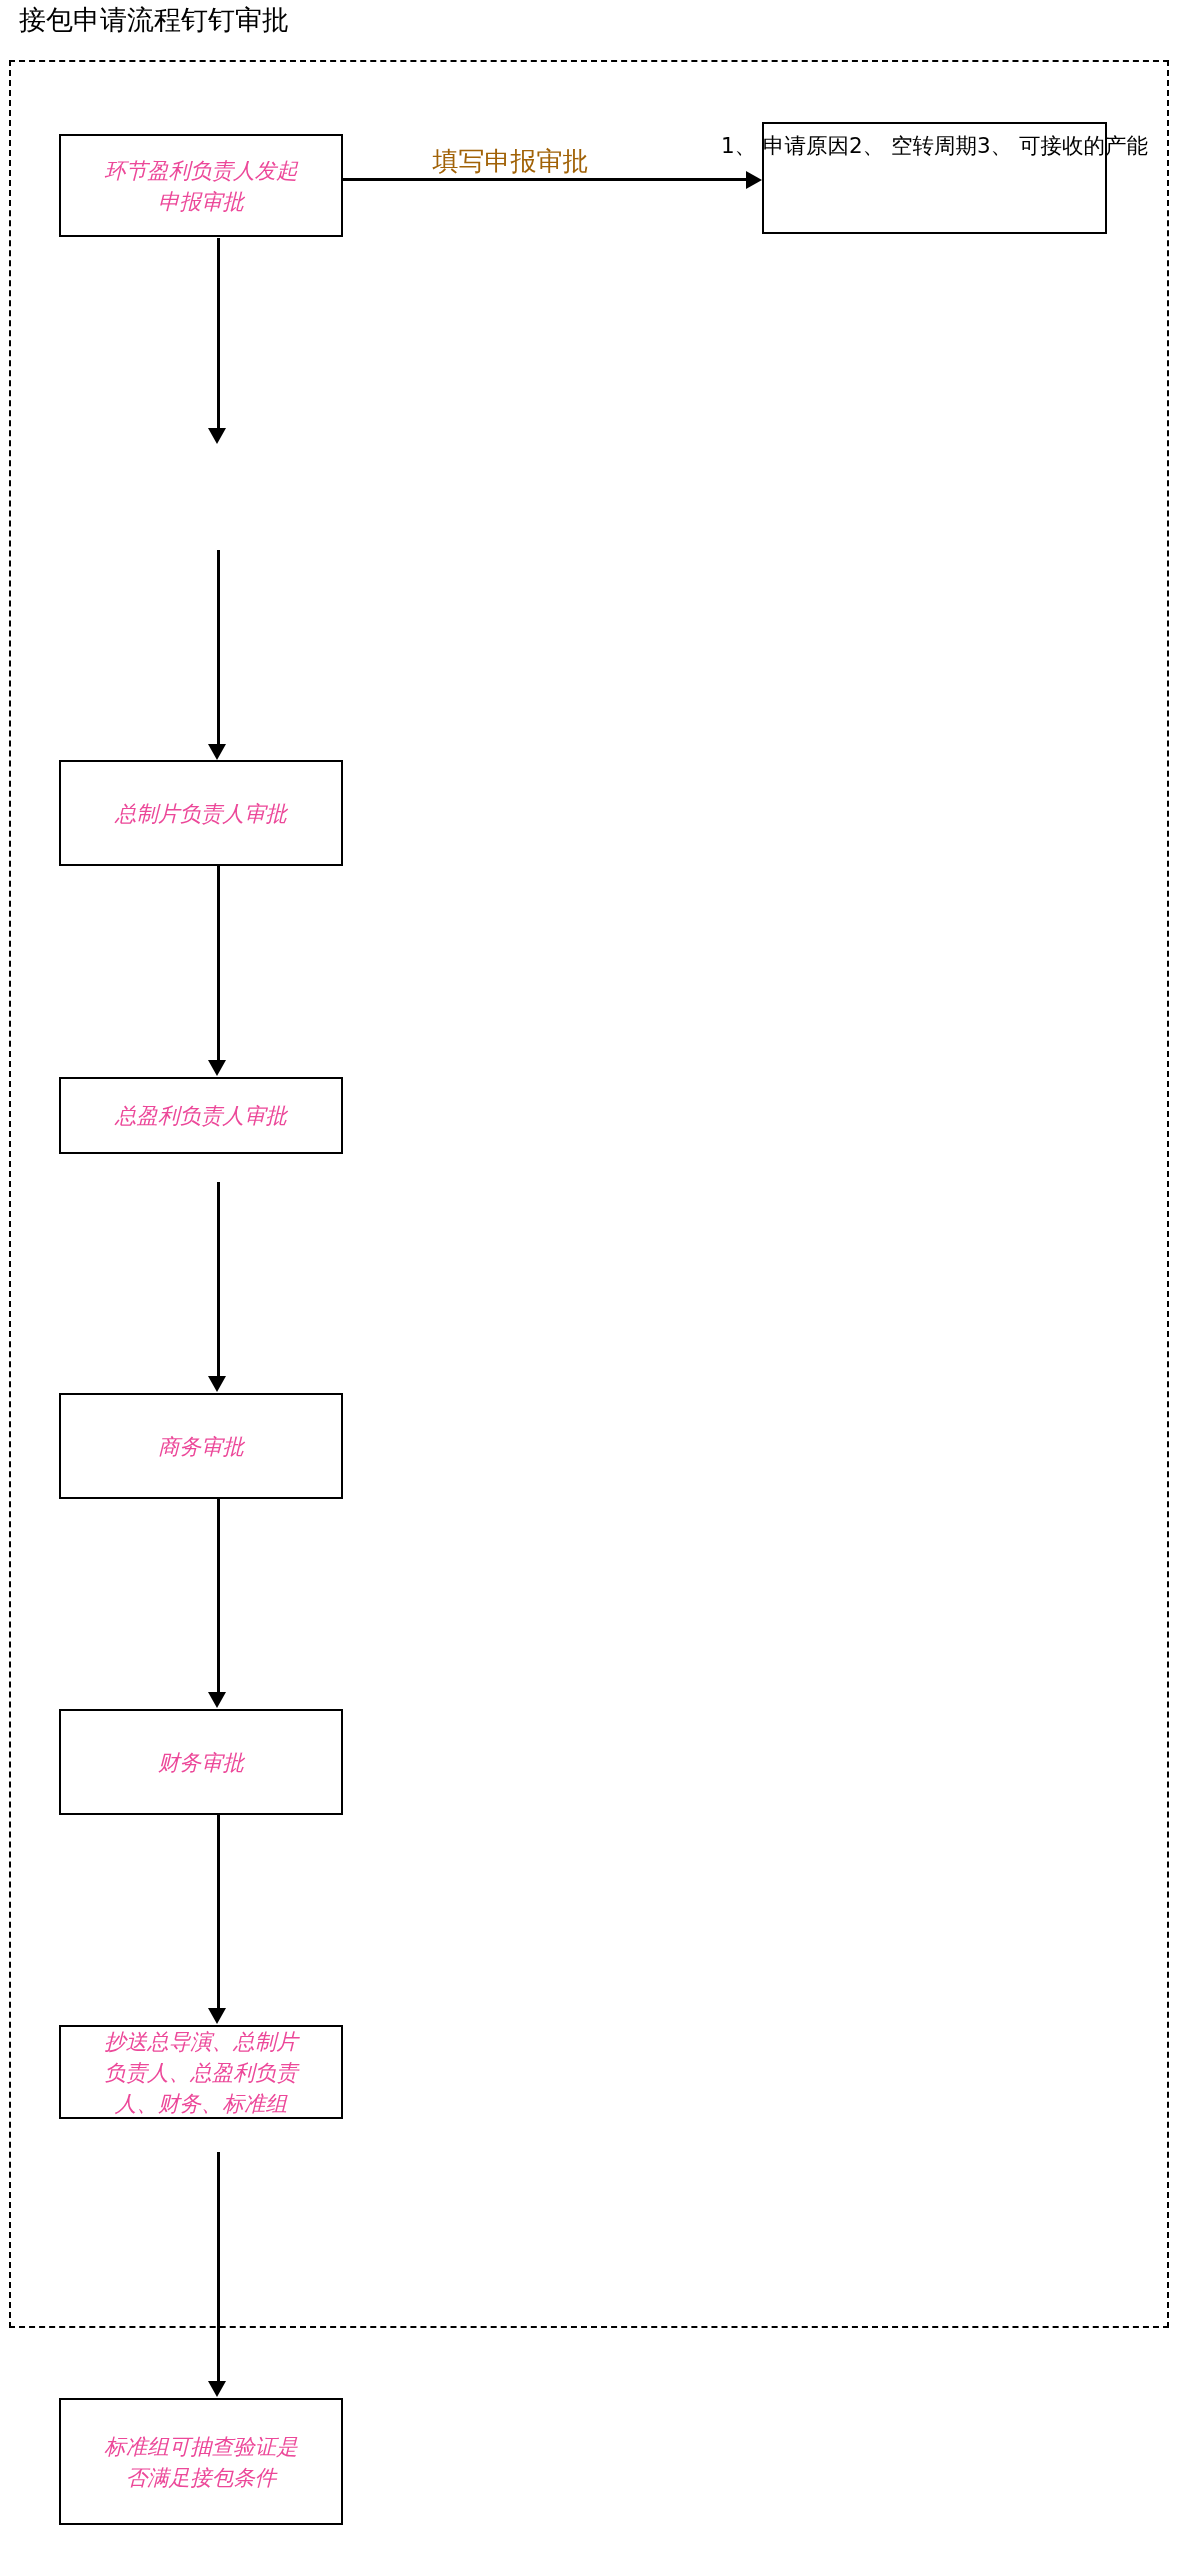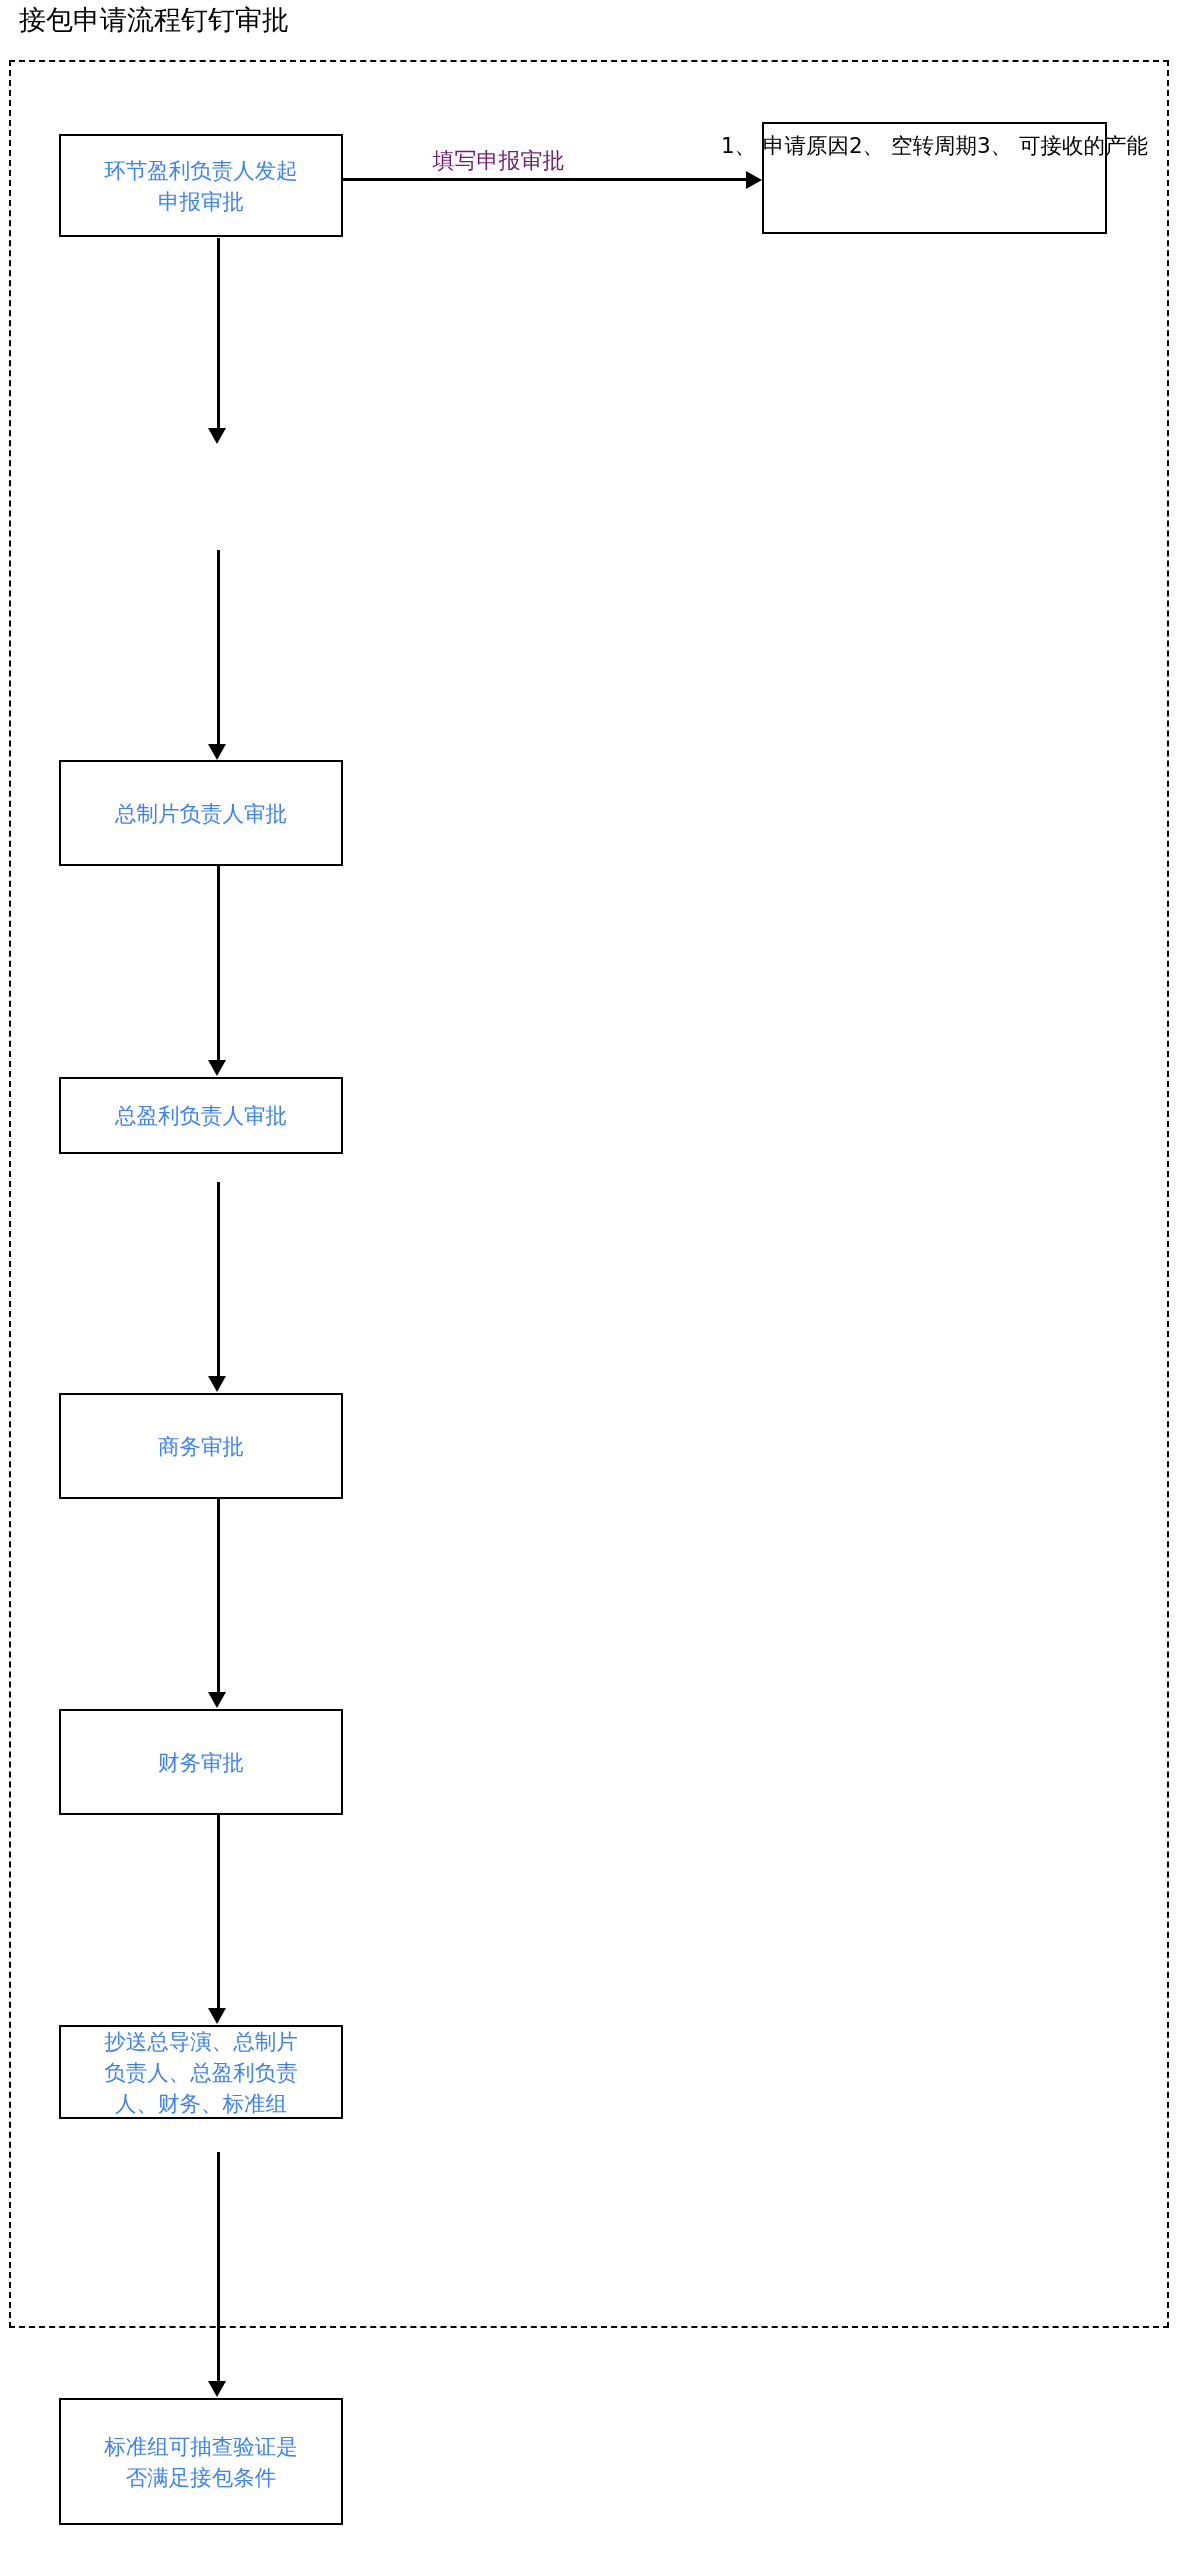"环节盈利负责人发起" .node { color: #3b82f6 -> #ec4899; font-style: none -> italic }
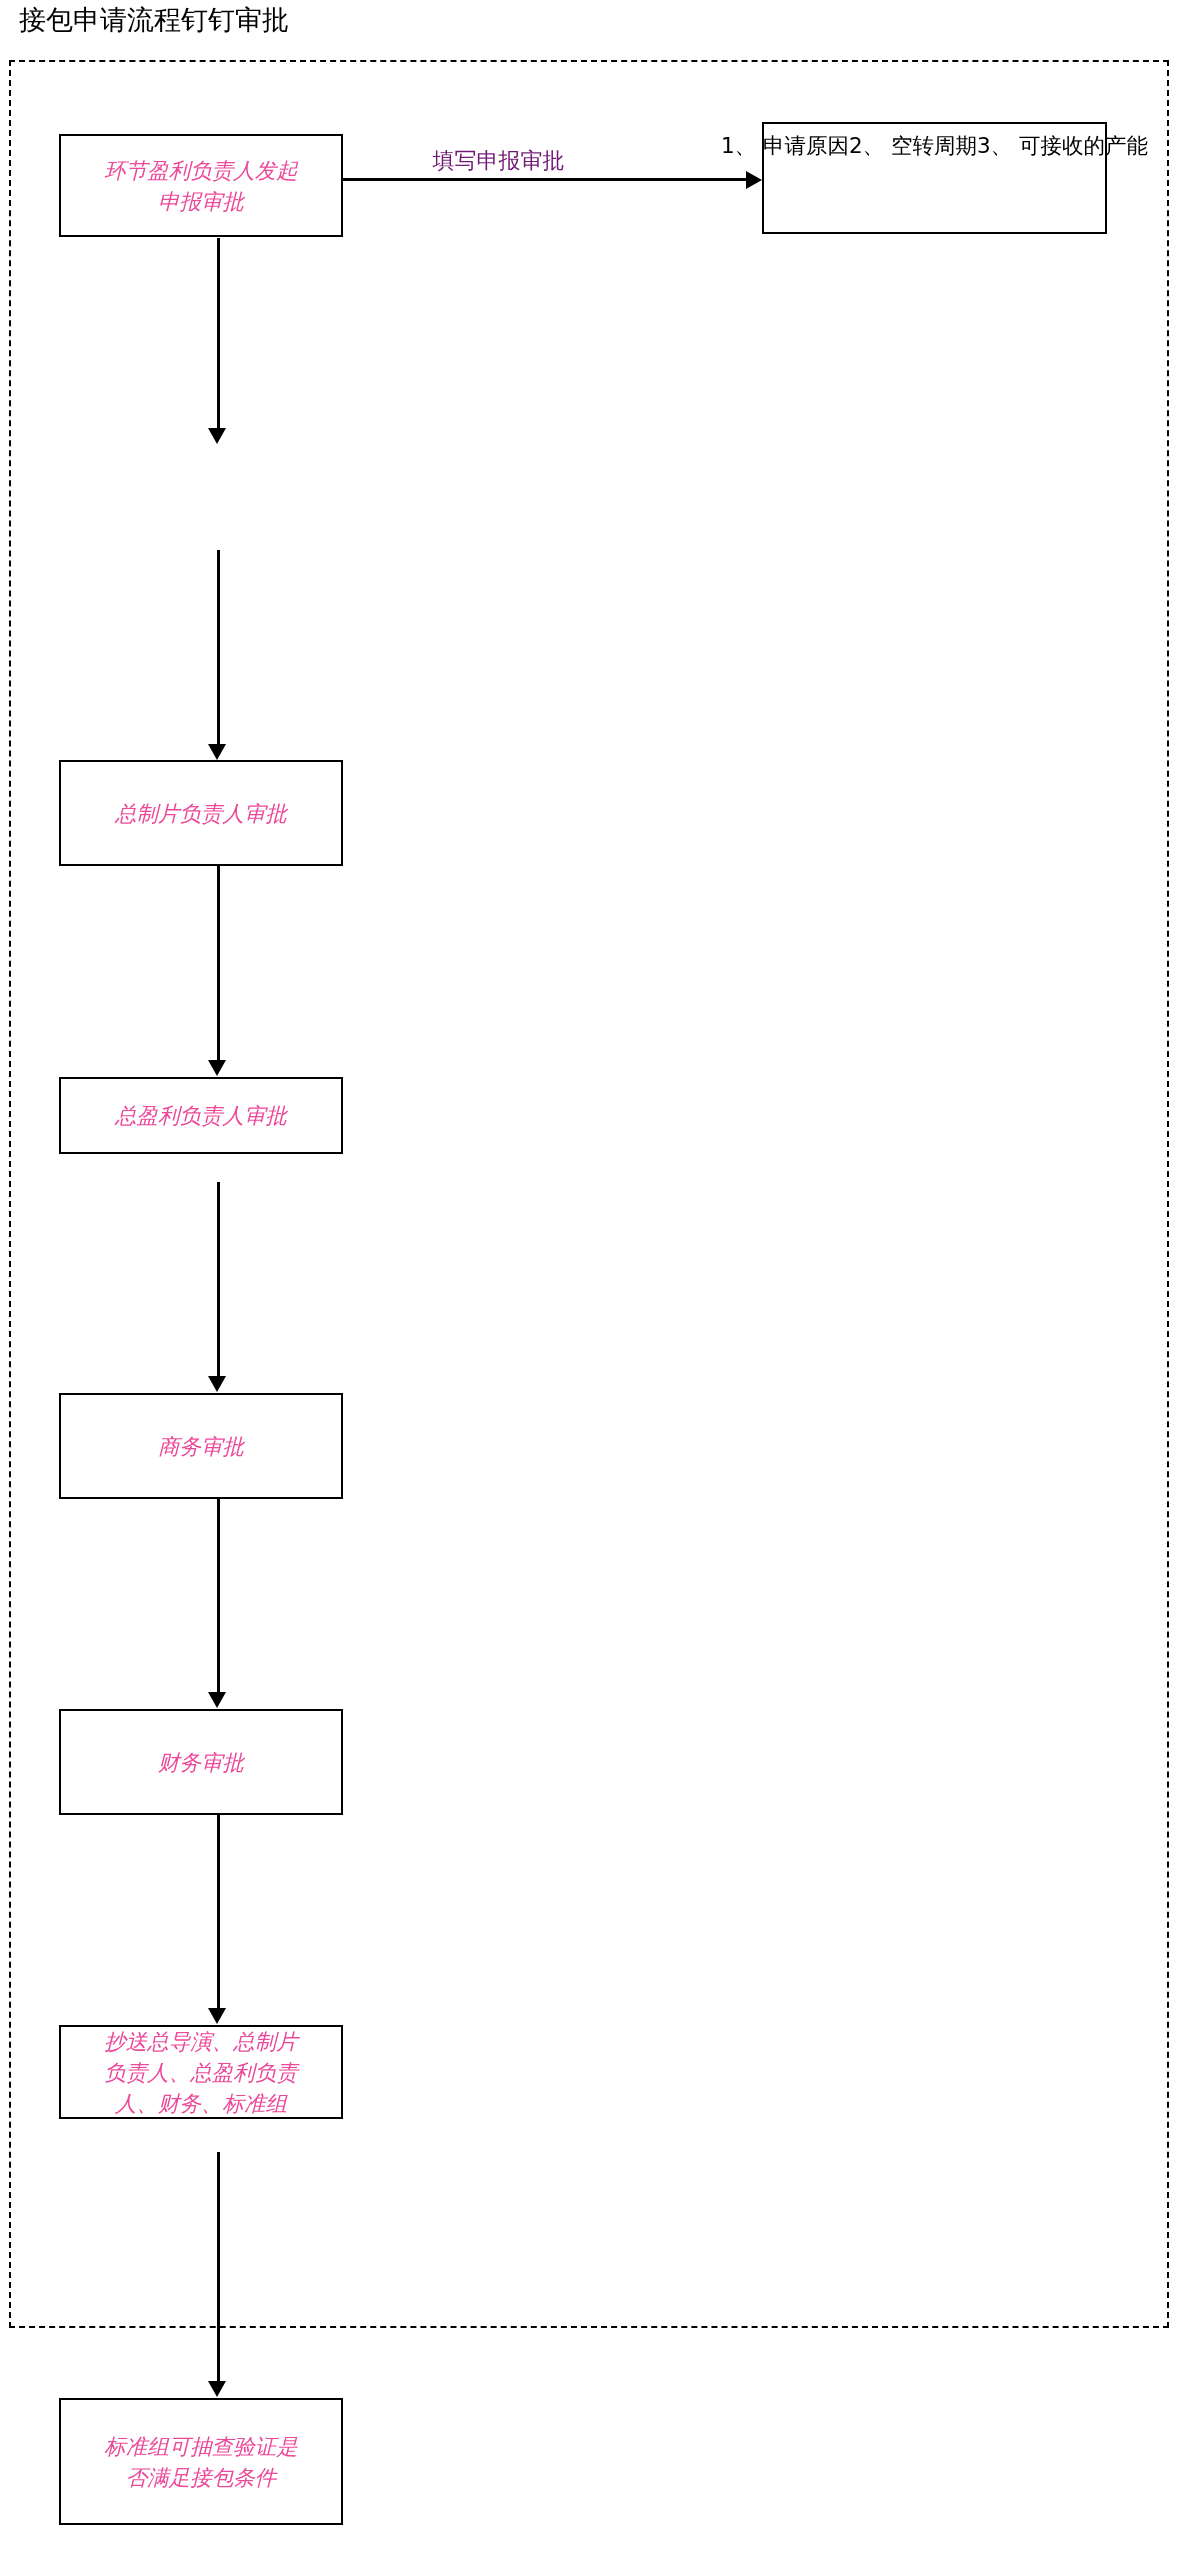"填写申报审批" .edge-label { color: #701a75 -> #a16207; font-size: 22px -> 26px }
